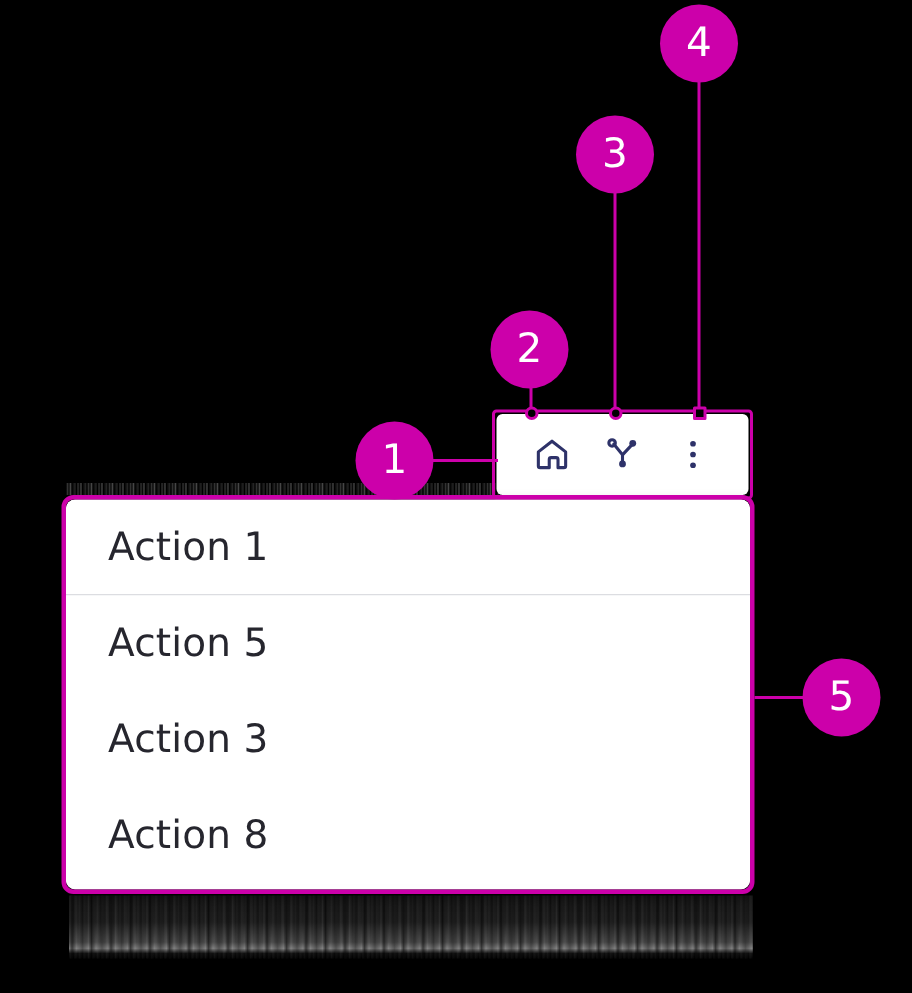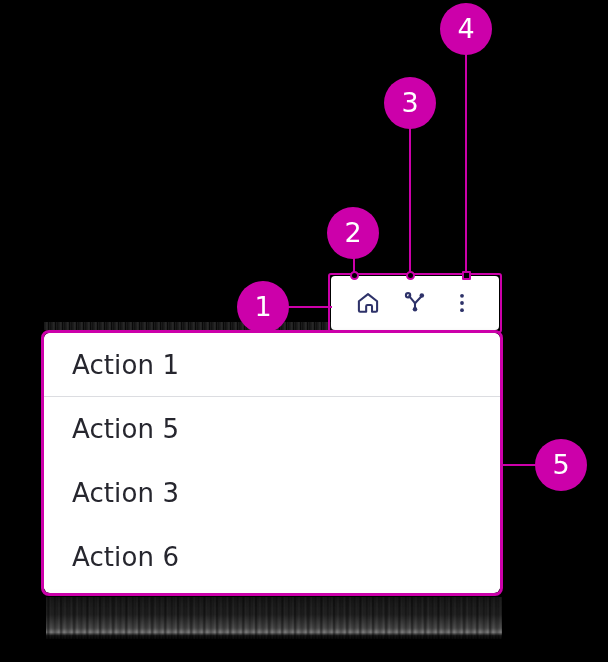"Action 6" li.menu-item { text: 6 -> 8 }
